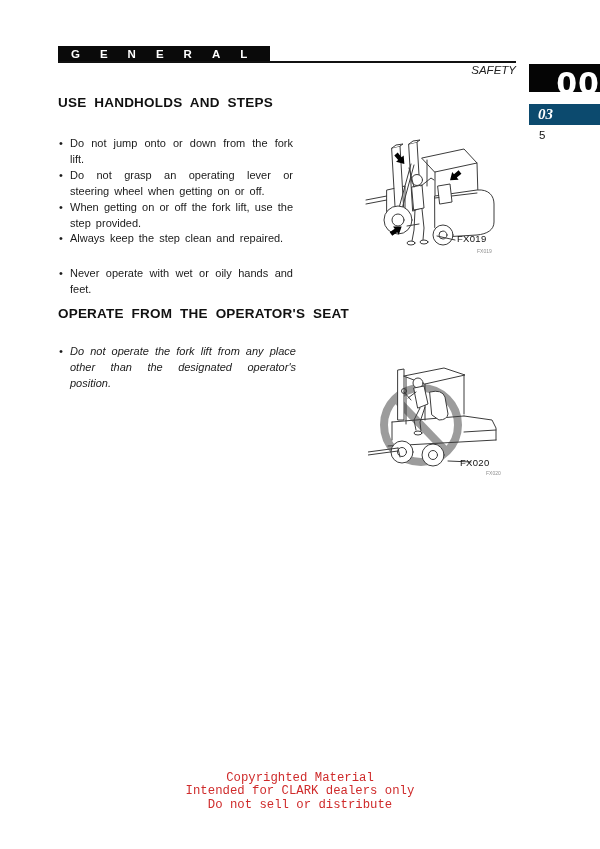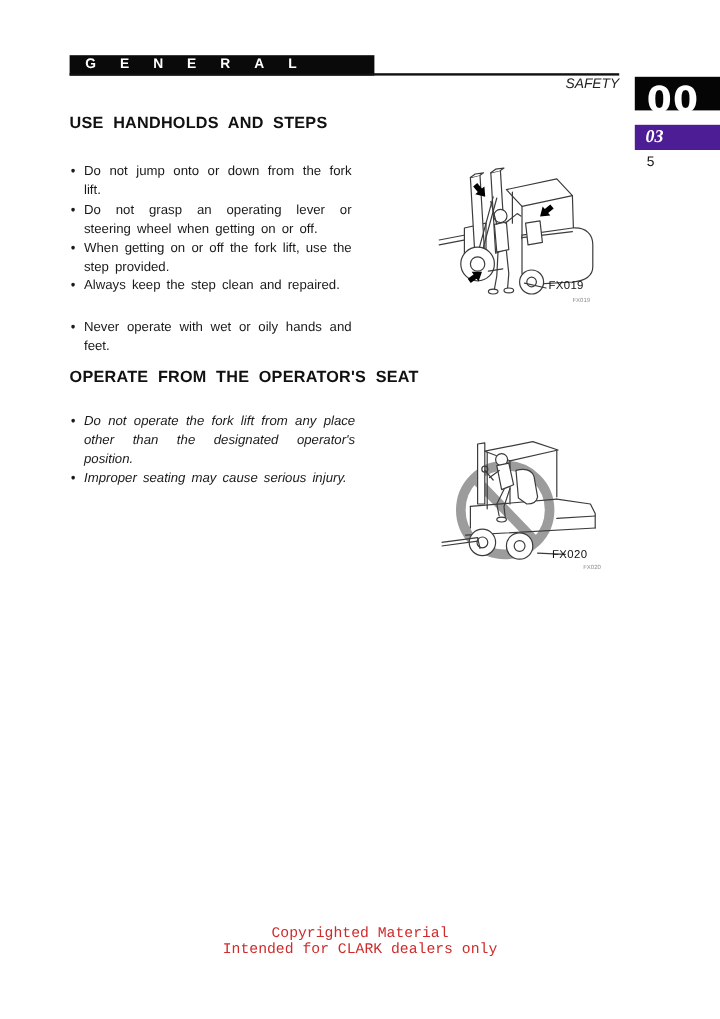"GENERAL" .band { width: 254px -> 212px }
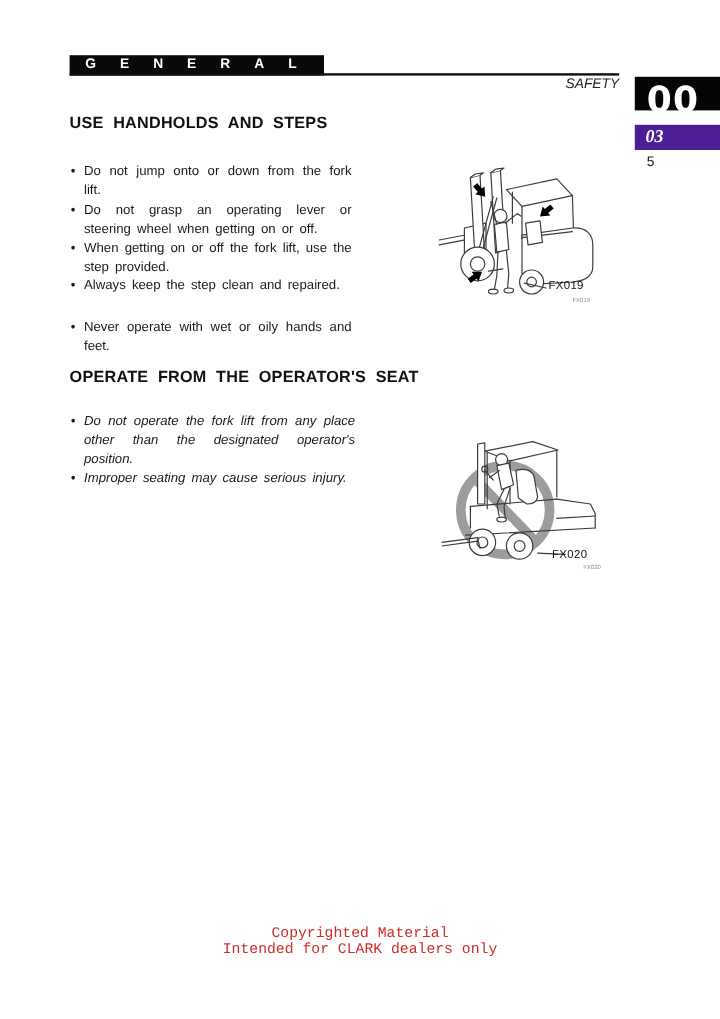"00" .tab-black { text-align: none -> right }
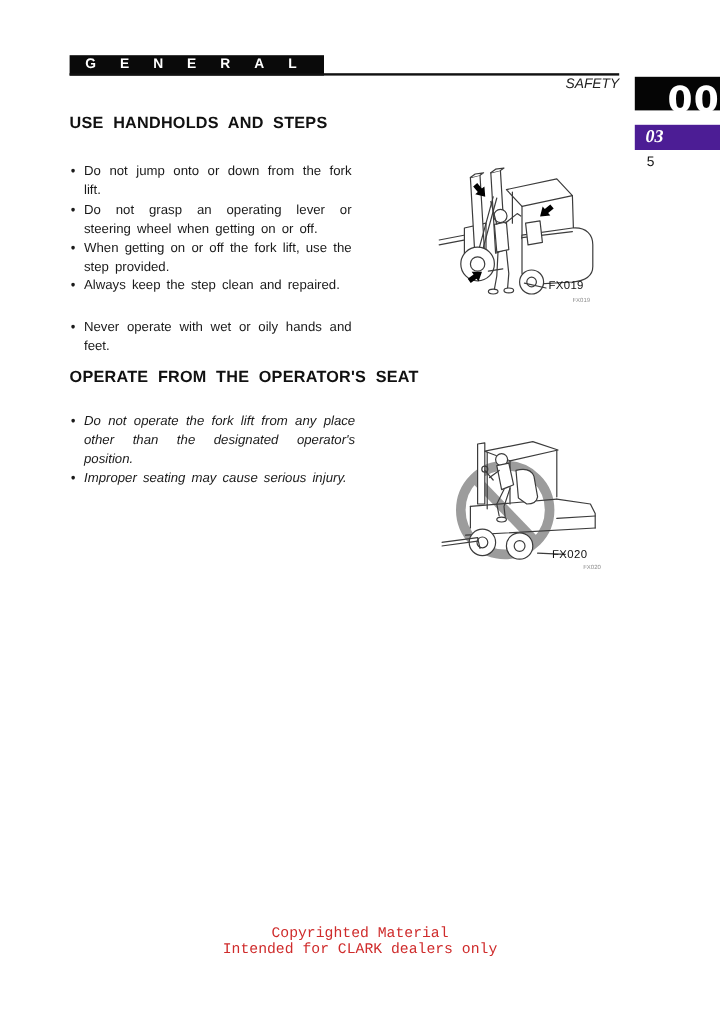"03" .tab-gray { background: #4c1d95 -> #0c4a6e }
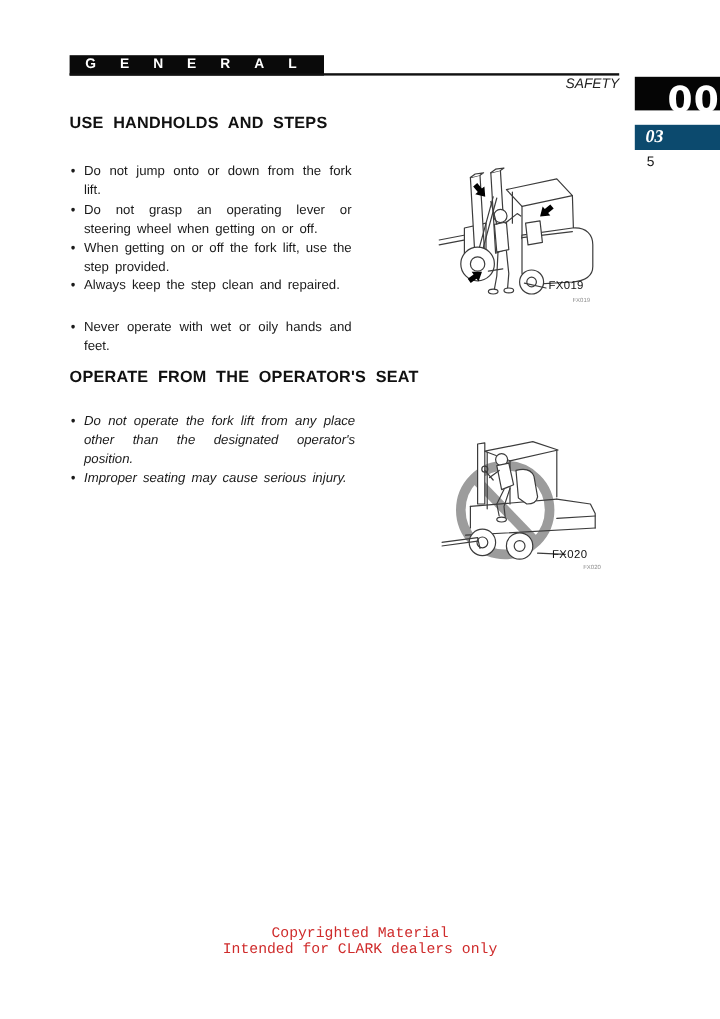"Improper seating may cause serious" li { html: <li>Improper seating may cause serious injury.</li> -> none }
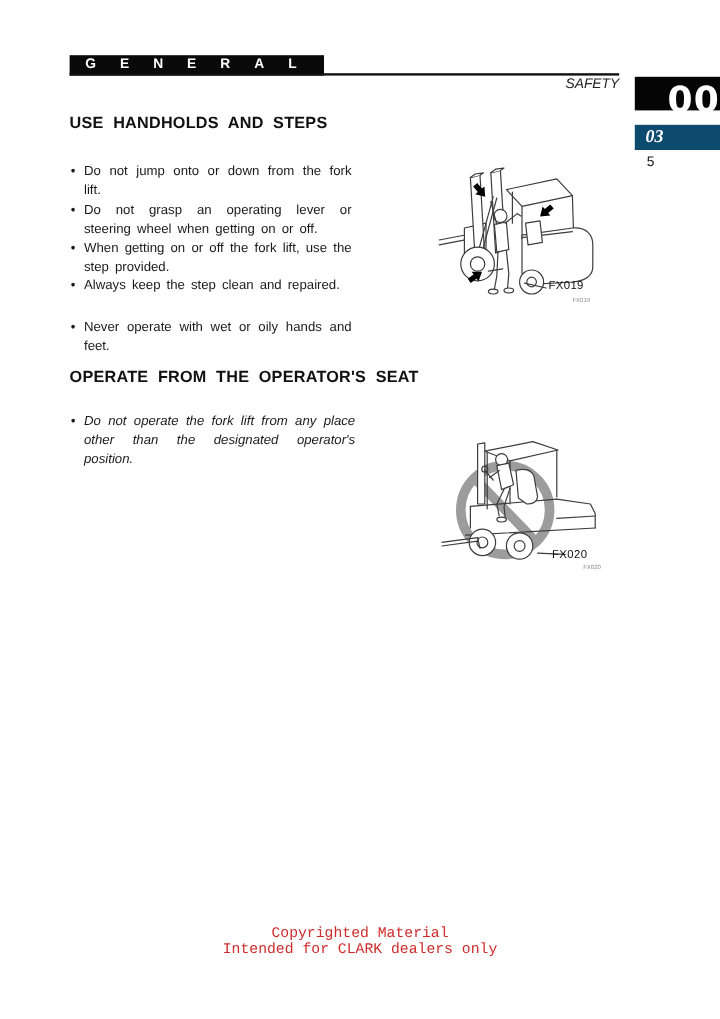"Do not sell or distribute" div { html: none -> <div>Do not sell or distribute</div> }
